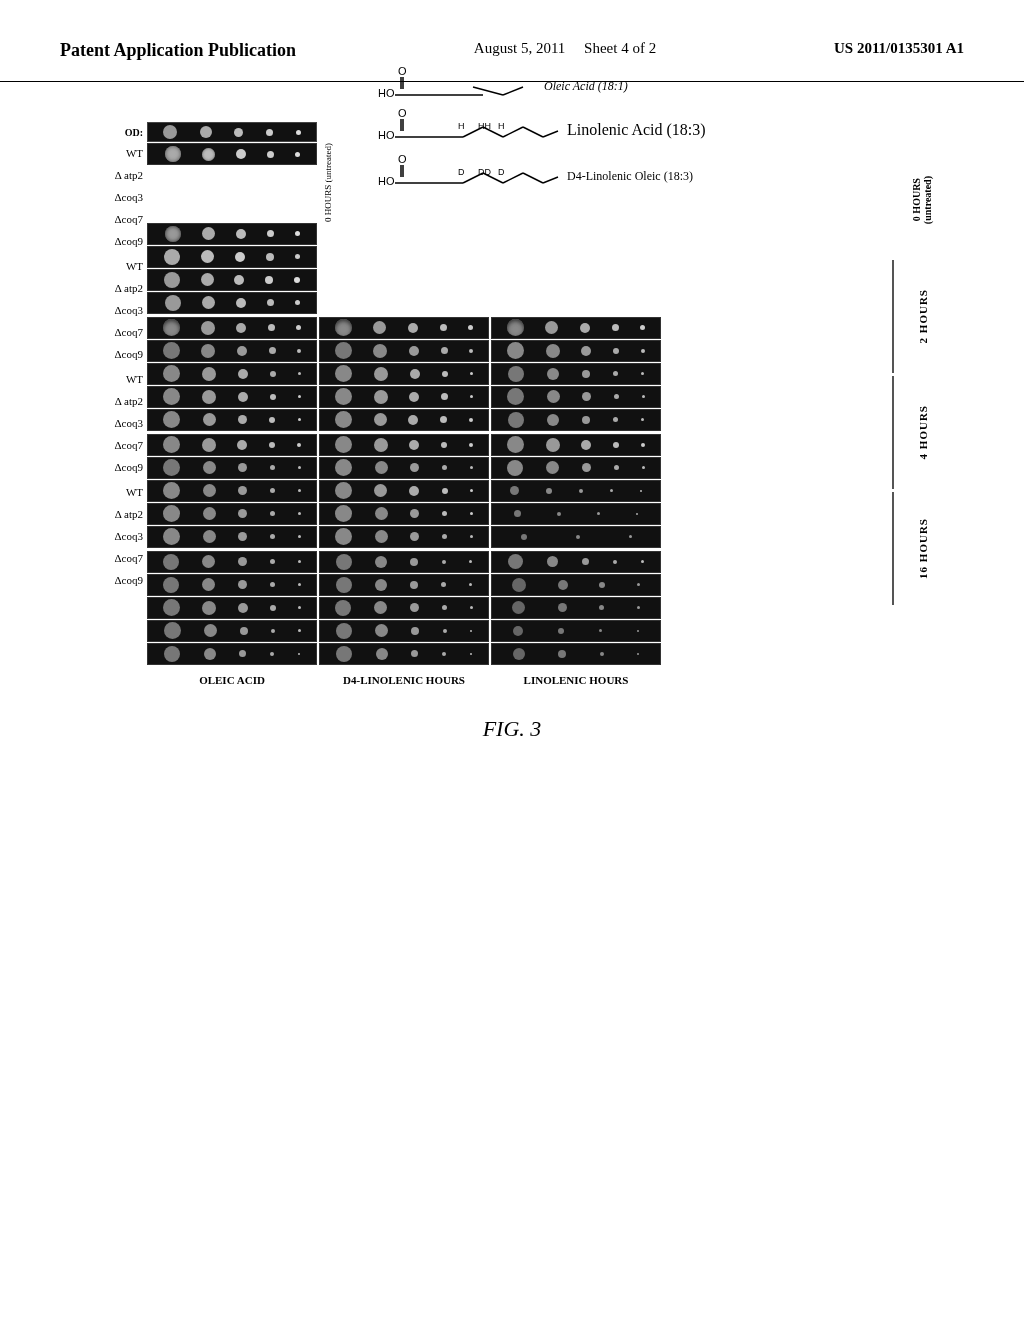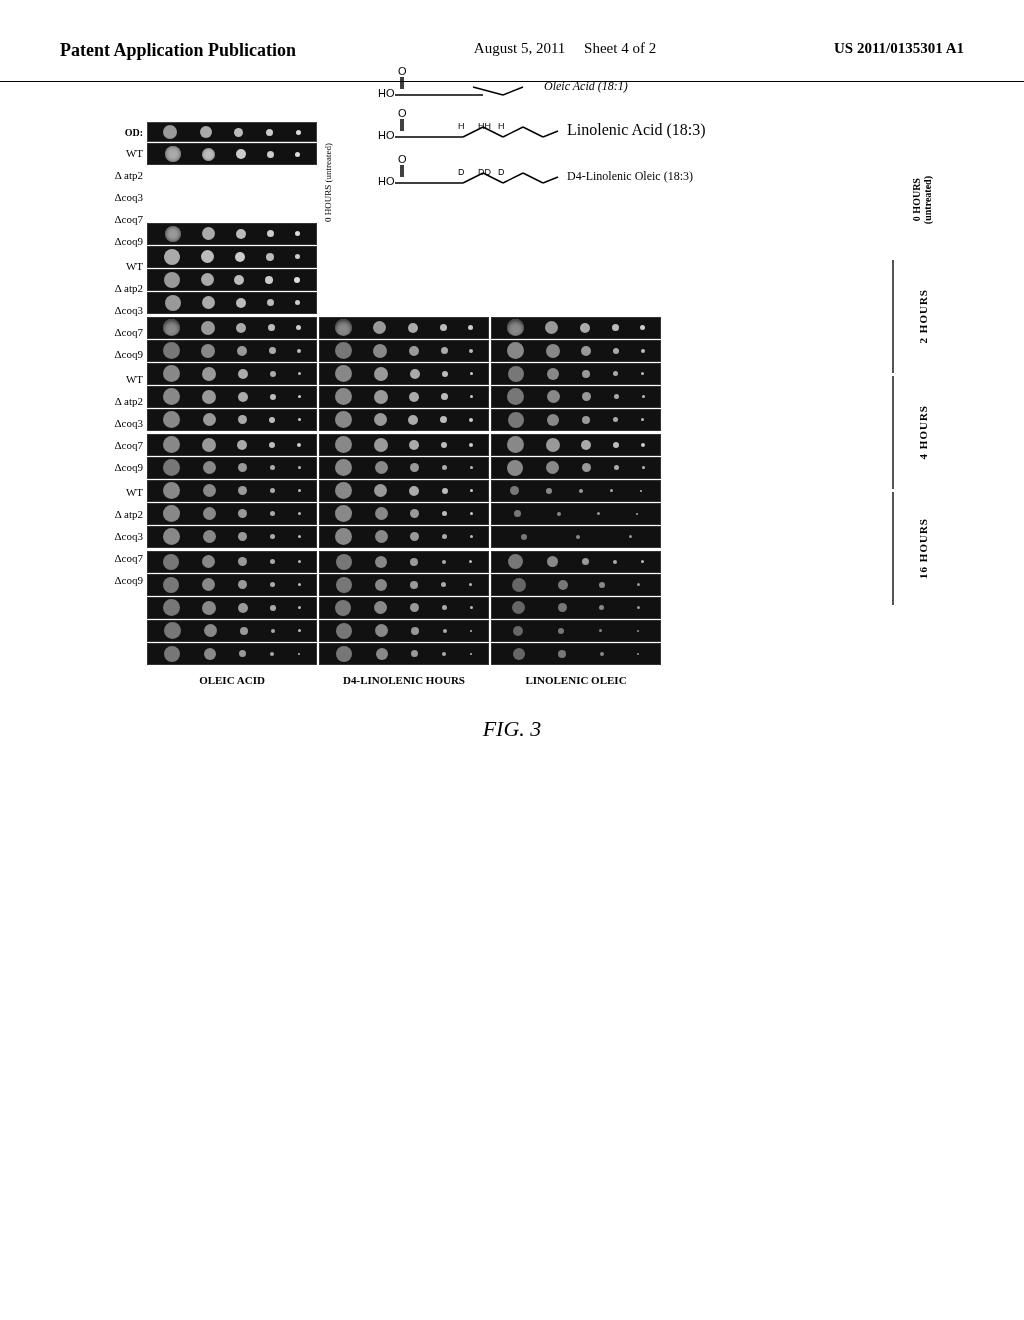"LINOLENIC OLEIC" div { text: OLEIC -> HOURS }
